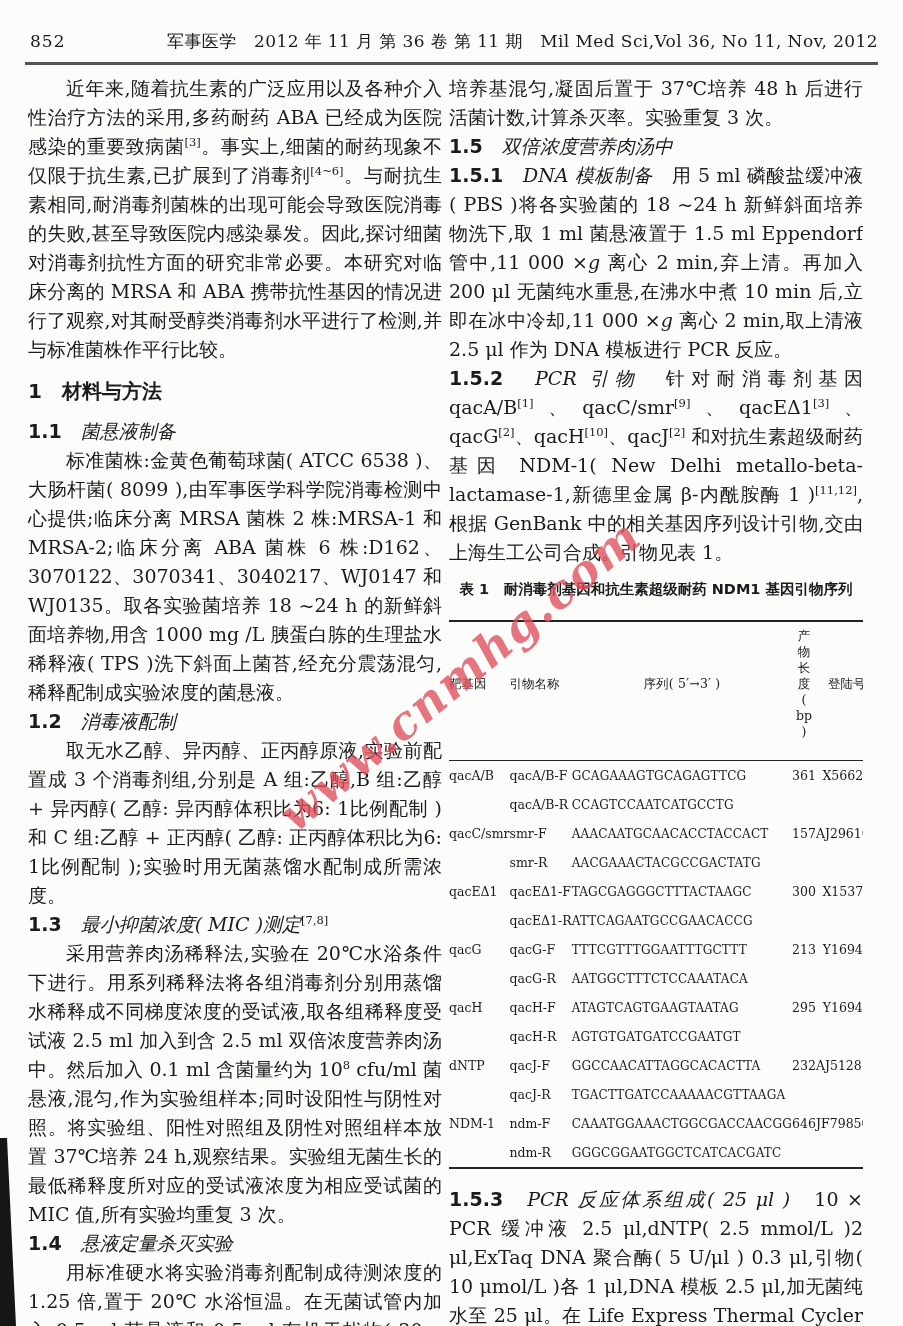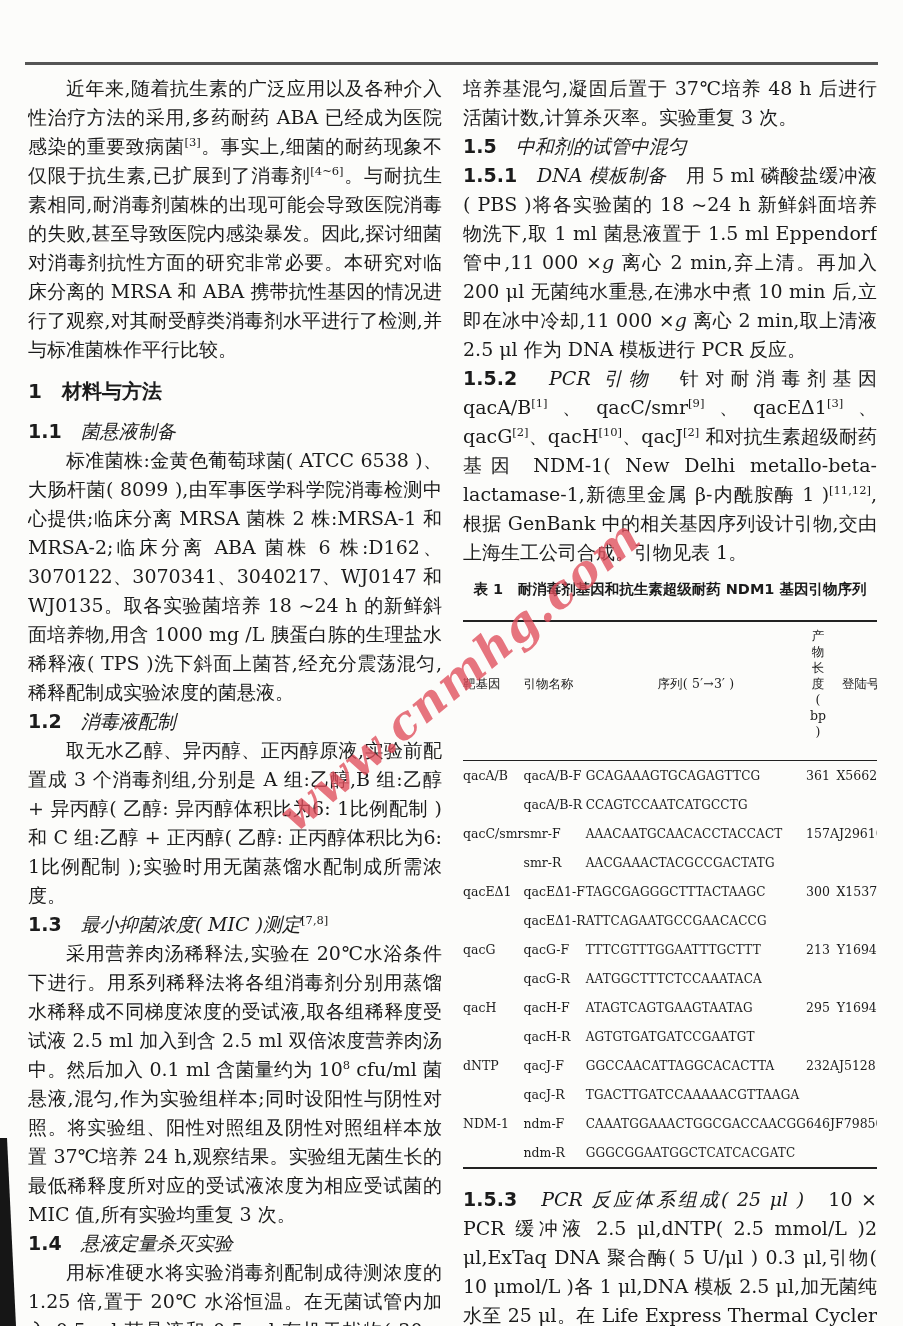"852" div.hdr { html: none -> <div> <span>852</span> <span>军事医学 2012 年 11 月 第 36 卷 第 11 期 Mil Med Sci,Vol 36, No 11, Nov, 2012</span> </div> }
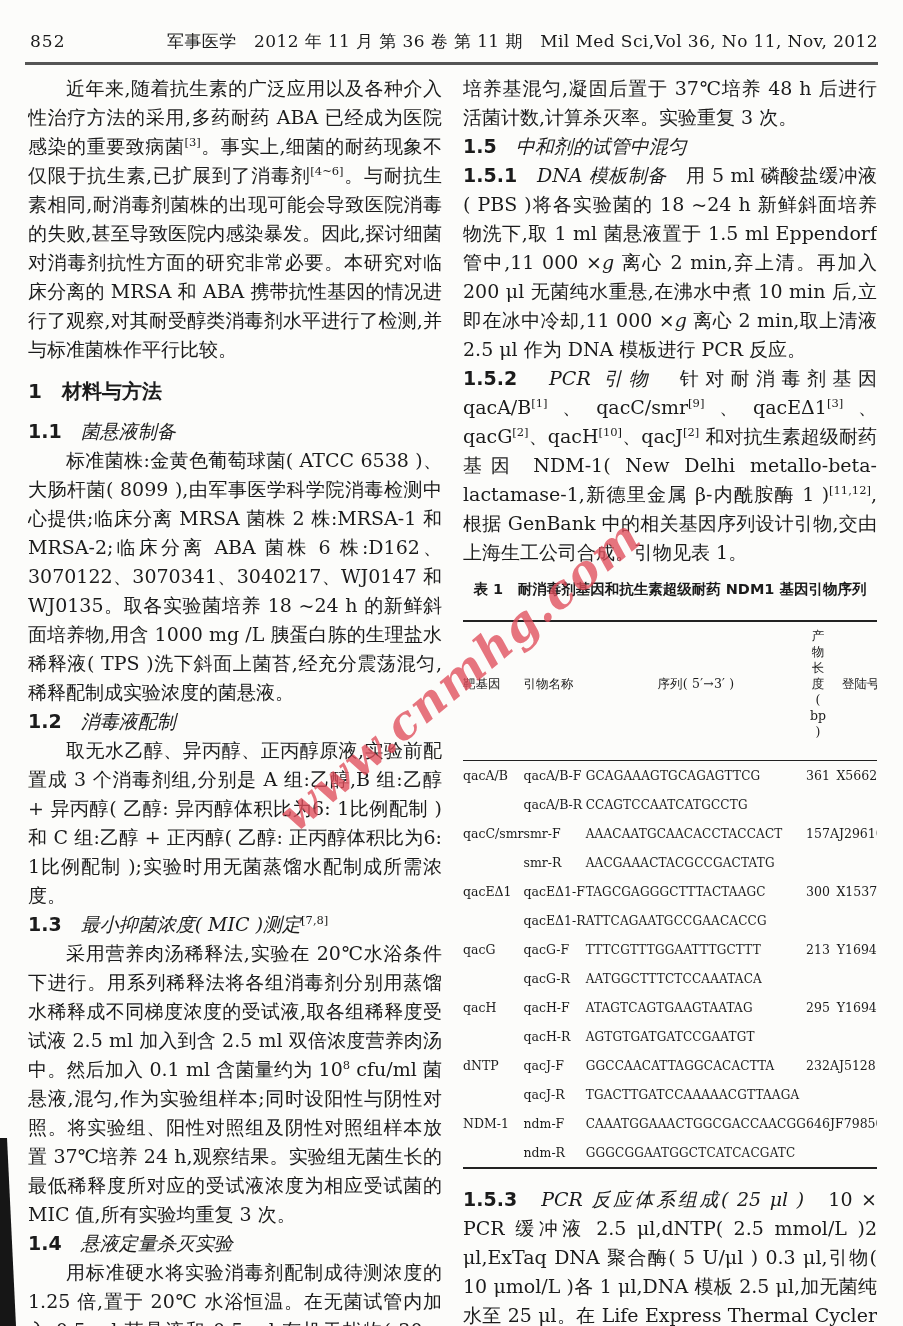"近年来,随着抗生素的广泛应用以及各种介入性治疗方法的采用,多药耐药 ABA" .cols { gap: 21px -> 7px }
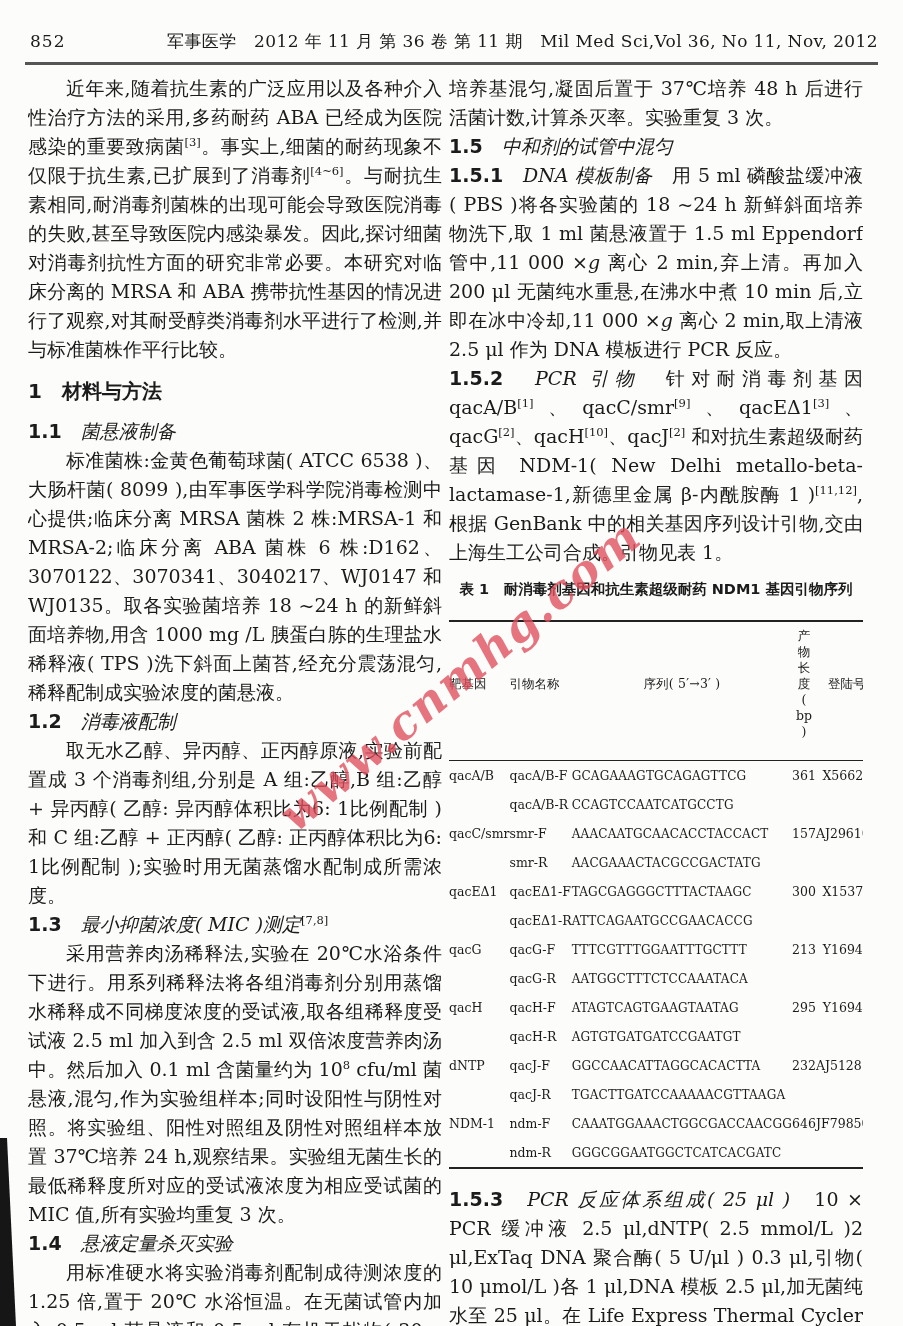"中和剂的试管中混匀" span.kai { text: 中和剂的试管中混匀 -> 双倍浓度营养肉汤中 }
